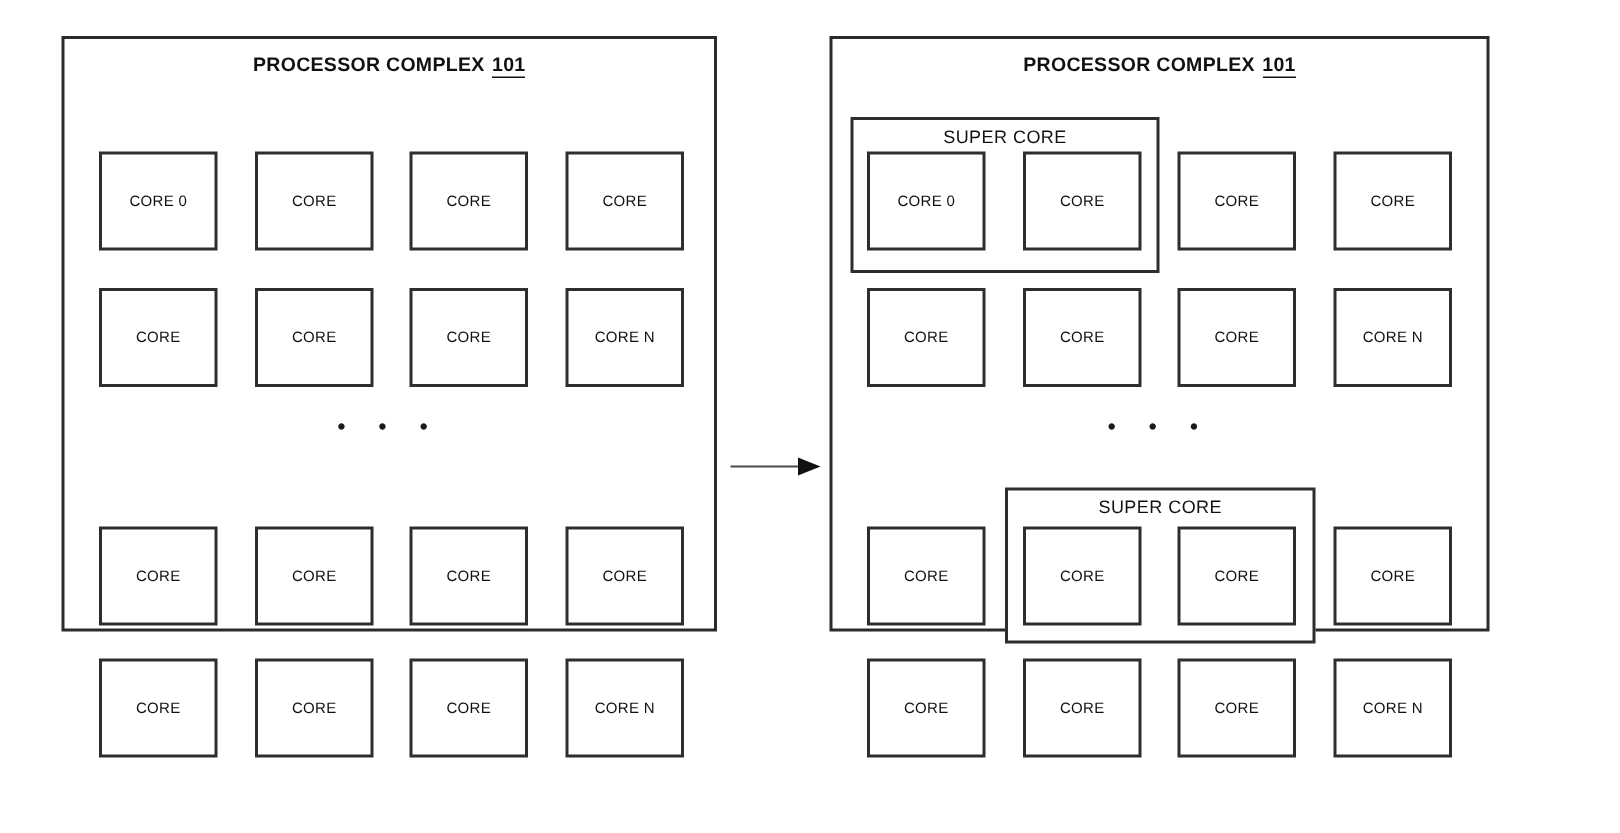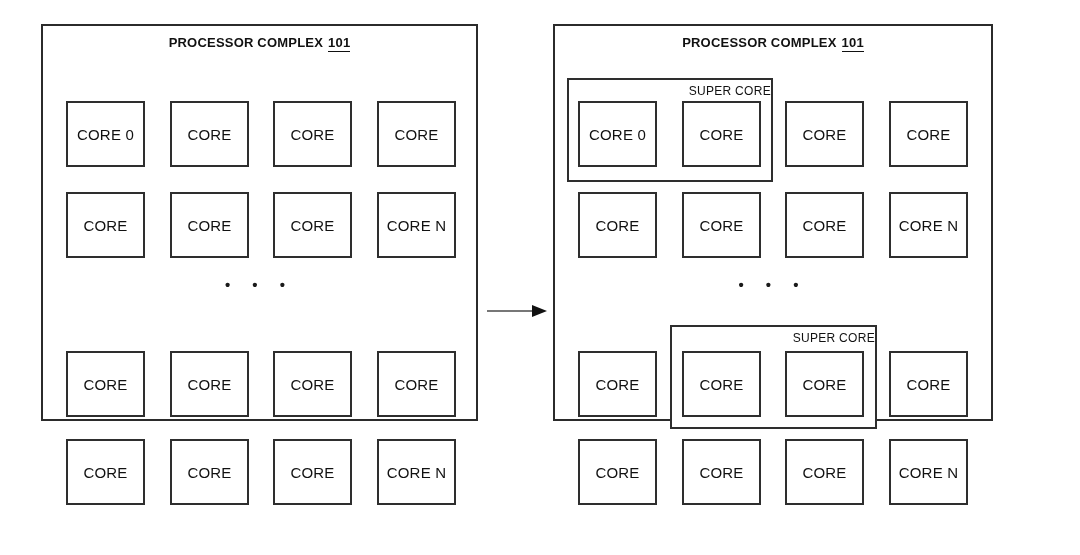"SUPER CORE" .supercore .sc-label { text-align: right -> center }
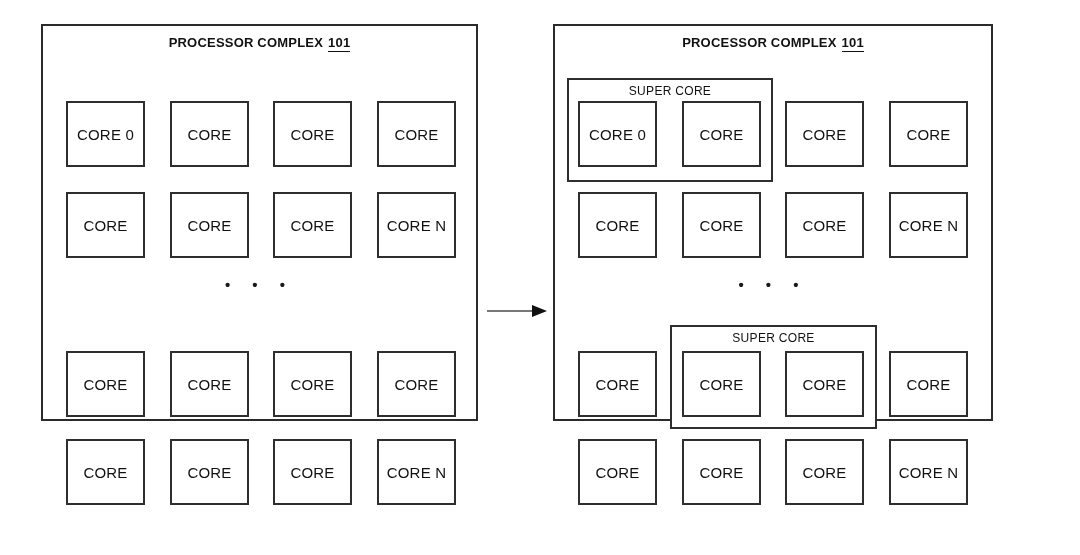"CORE 0" .core span { font-size: 15px -> 10px }
